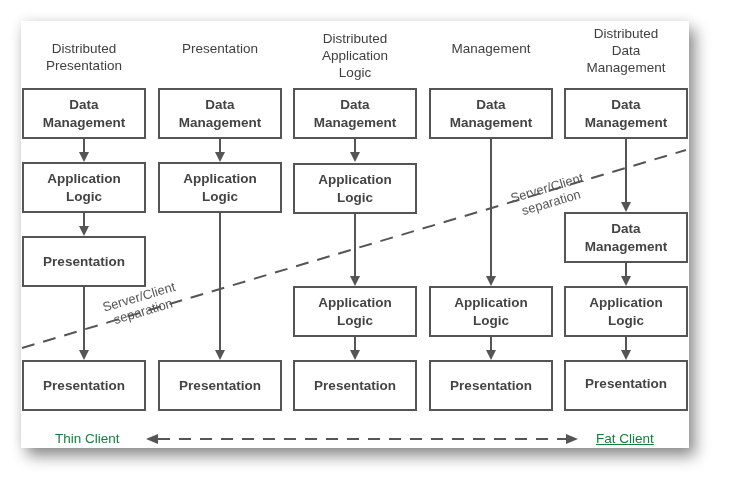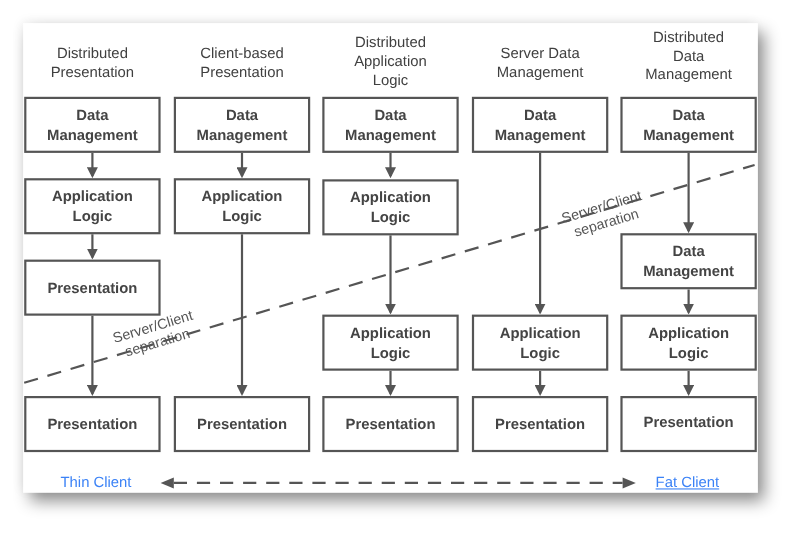"Client-based" div { html: <div>Client-based</div> -> none }
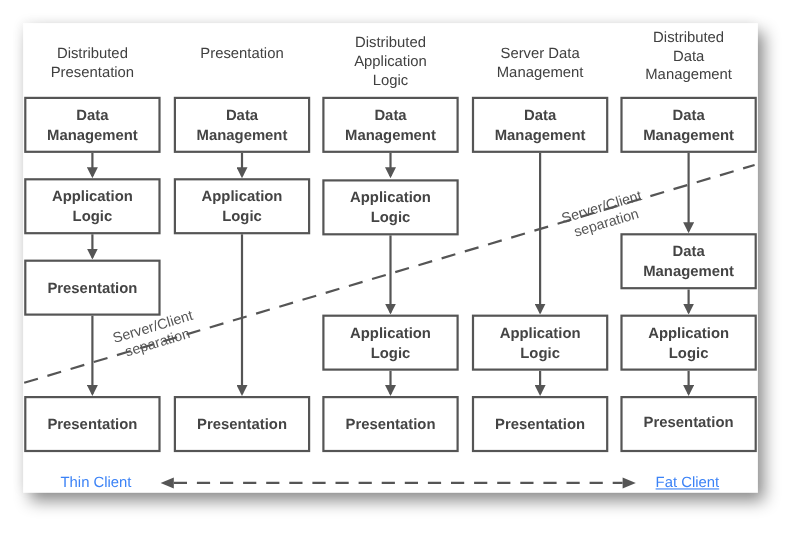"Server Data" div { html: <div>Server Data</div> -> none }
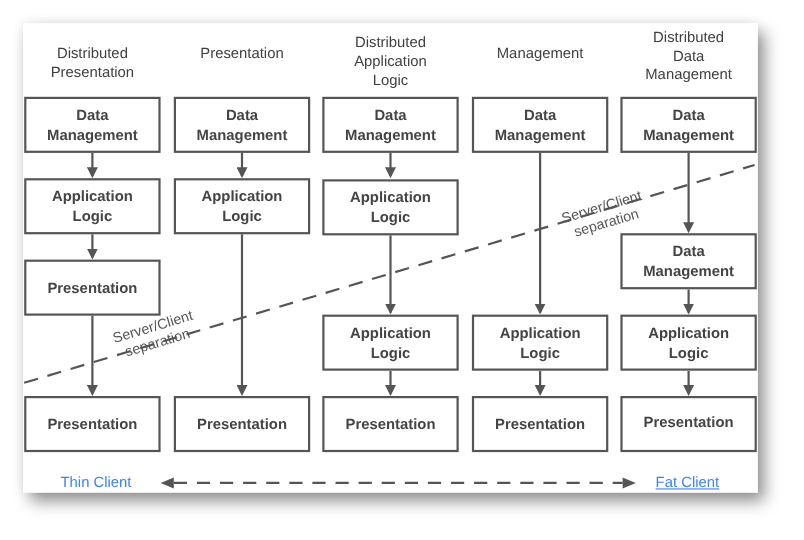"Thin Client" .axis-label { color: #3b82f6 -> #15803d }
